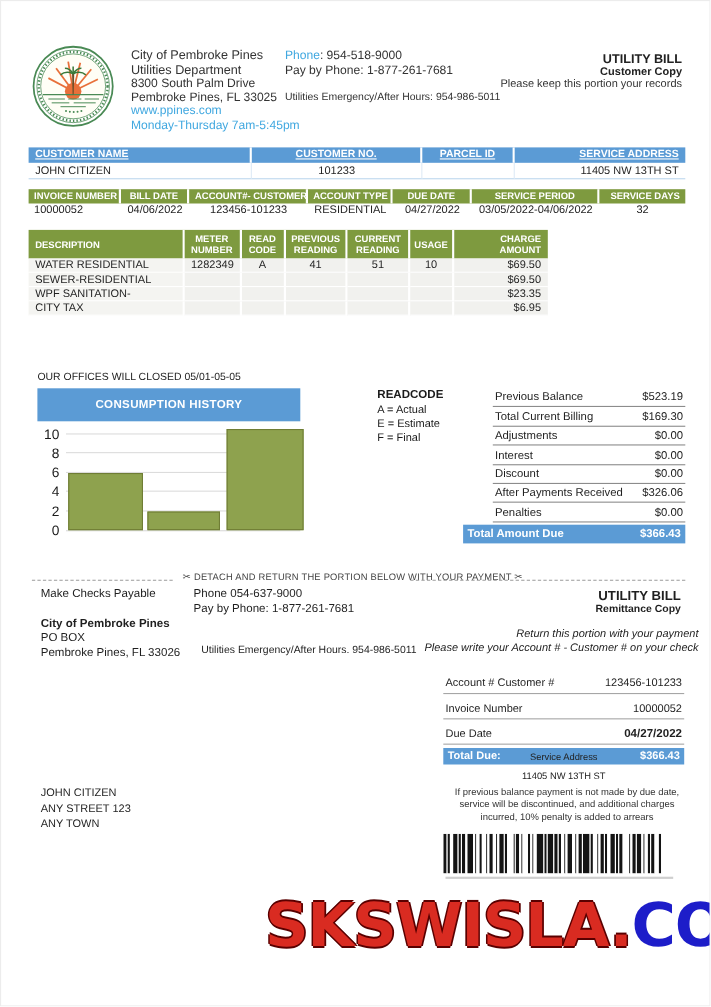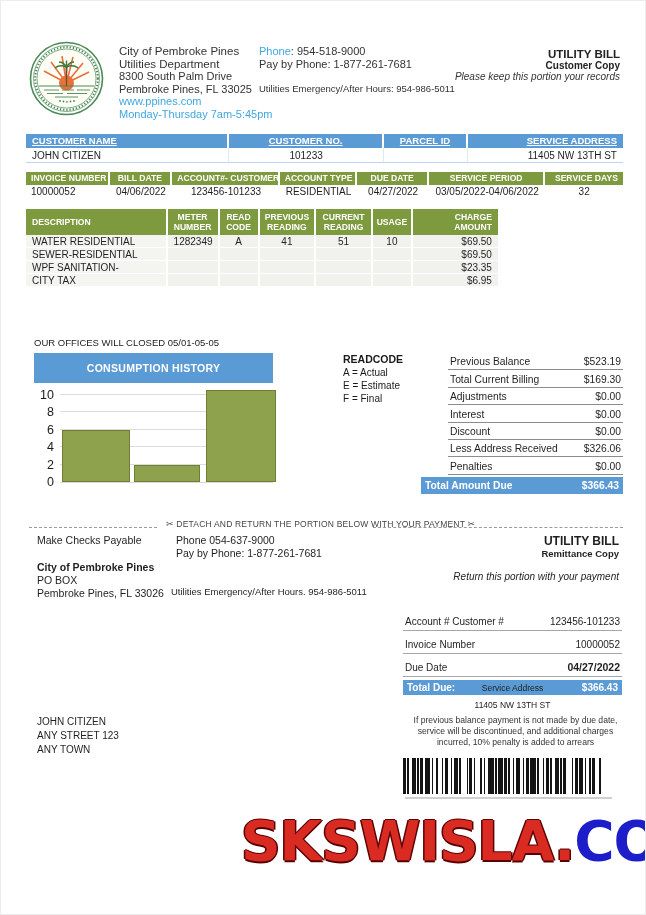"Please keep this portion your" .bill-note { font-style: italic -> none }
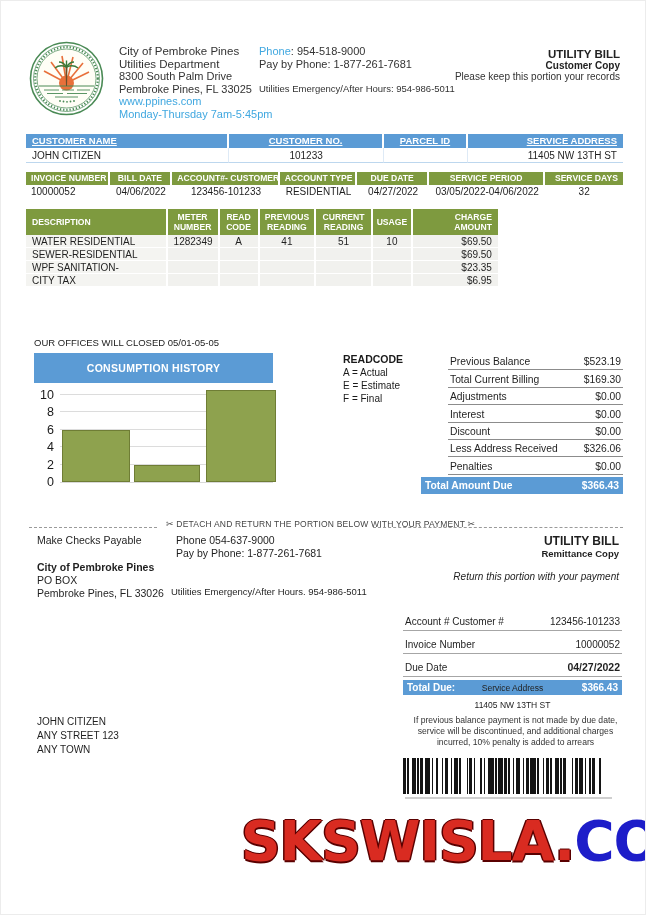"Less Address Received" span { text: Less Address -> After Payments }
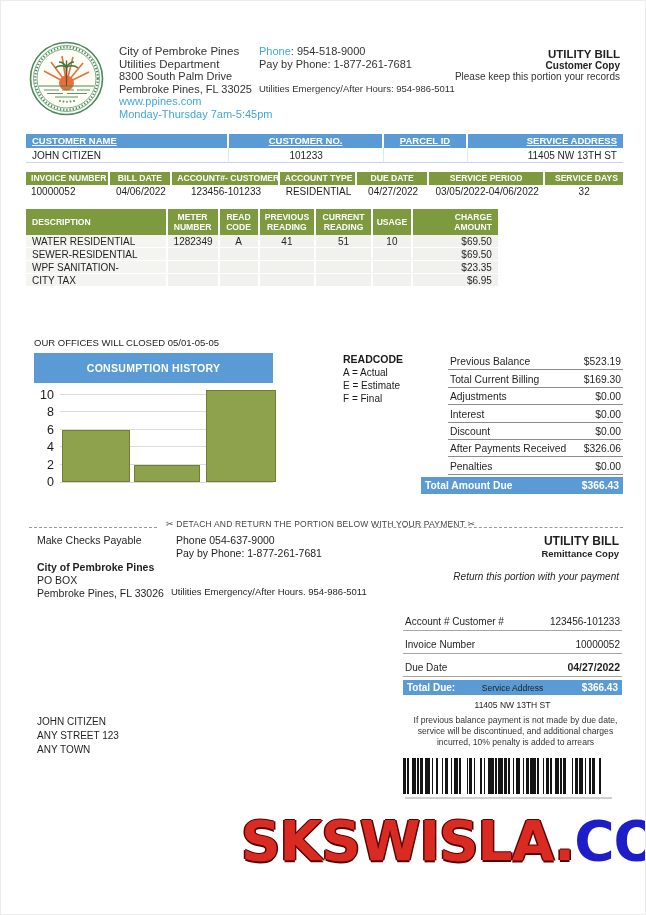"Return this portion with your" .br-notes { right: 26px -> 10px }
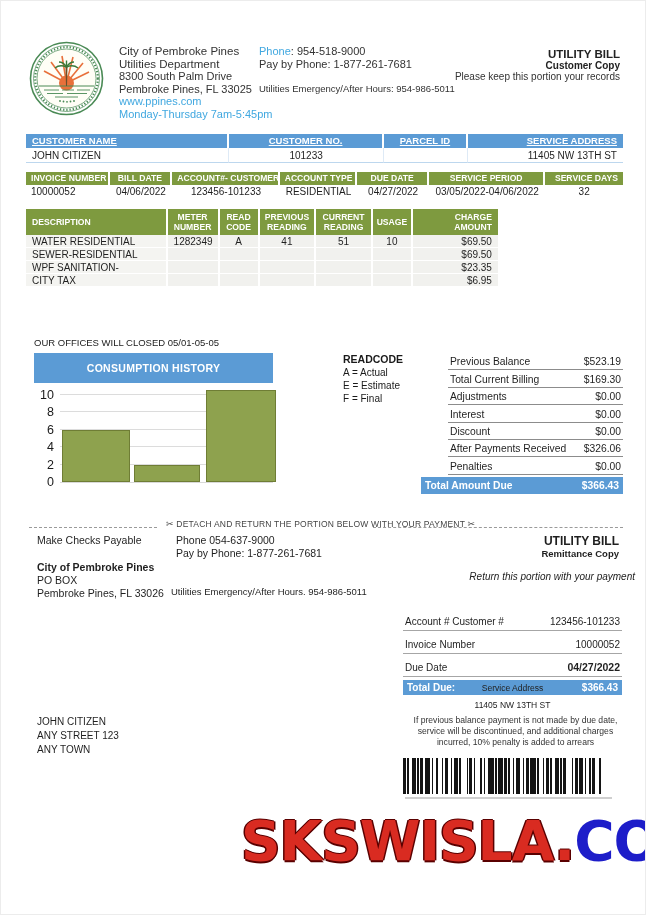"Utilities Emergency/After Hours." .bm-emerg { left: 170px -> 182px }
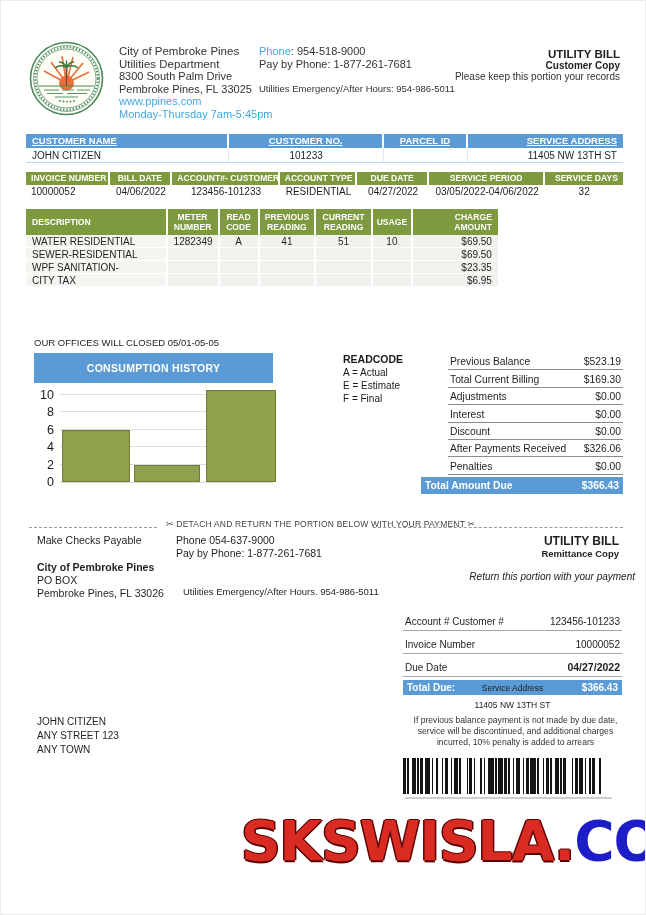"Please write your Account #" div { html: none -> <div>Please write your Account # - Customer # on your check</div> }
